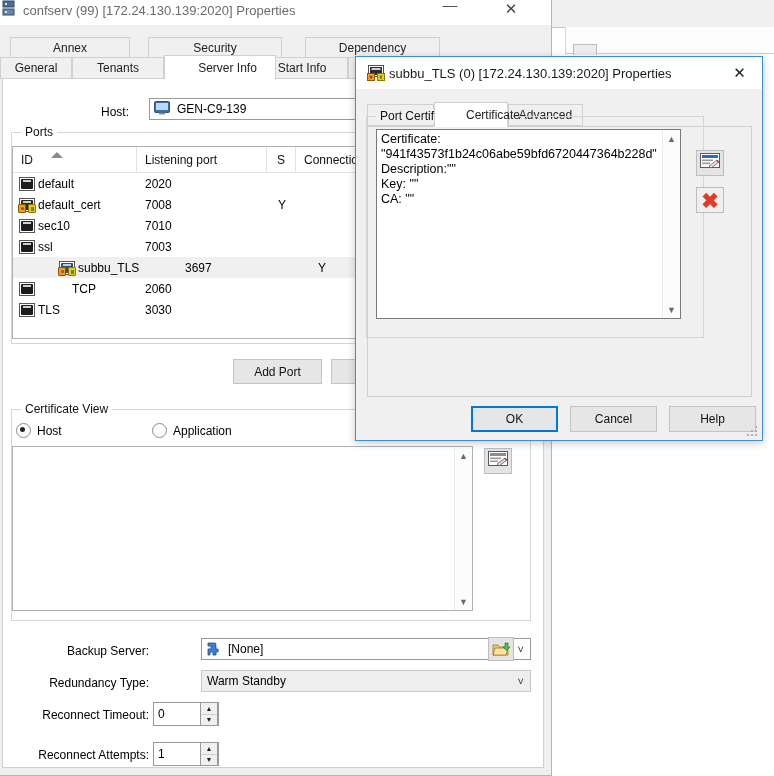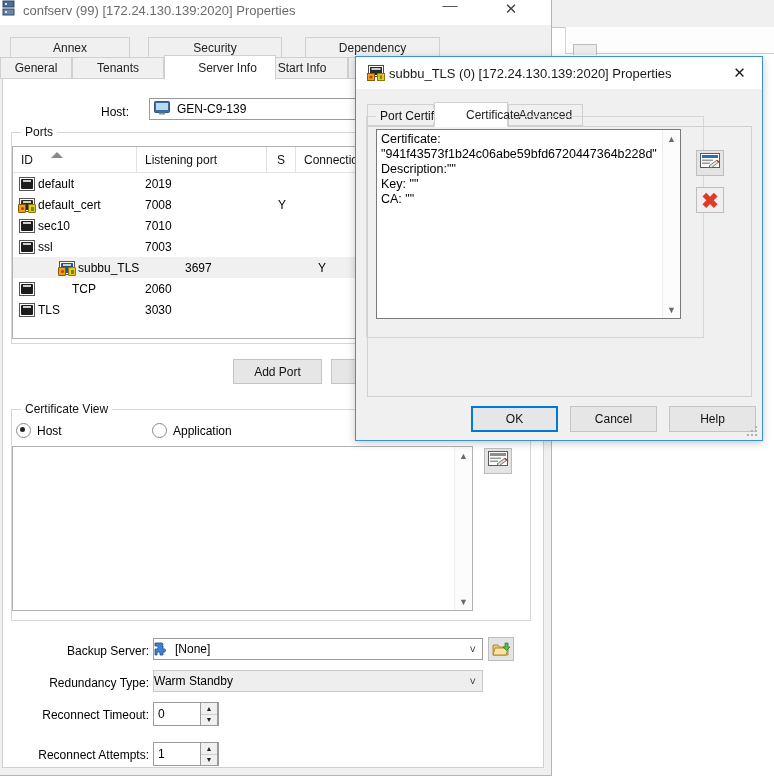"2019" div.lv-td { text: 2019 -> 2020 }
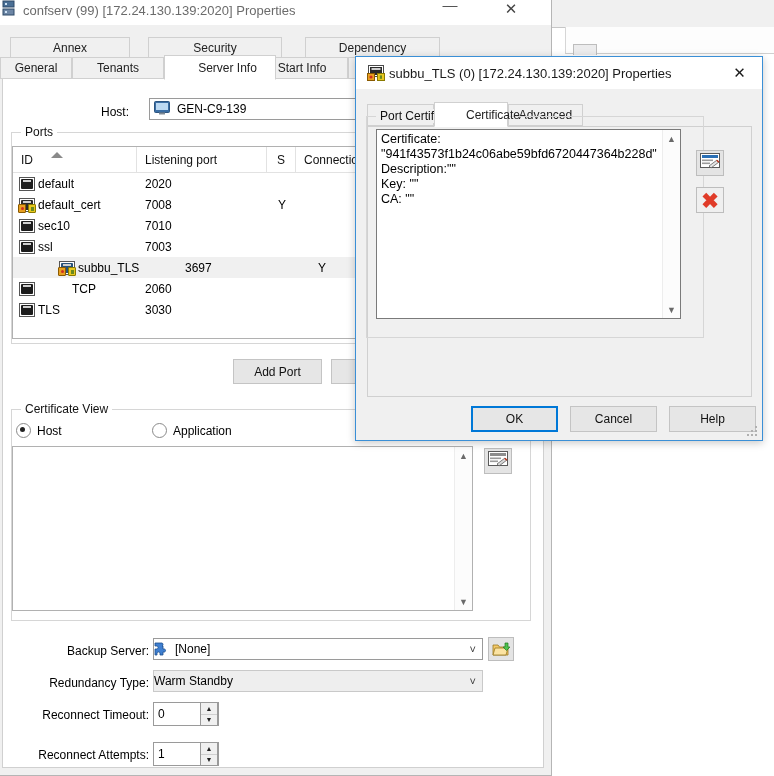"[None]" .combo { margin-left: none -> 48px; padding-left: none -> 5px }
